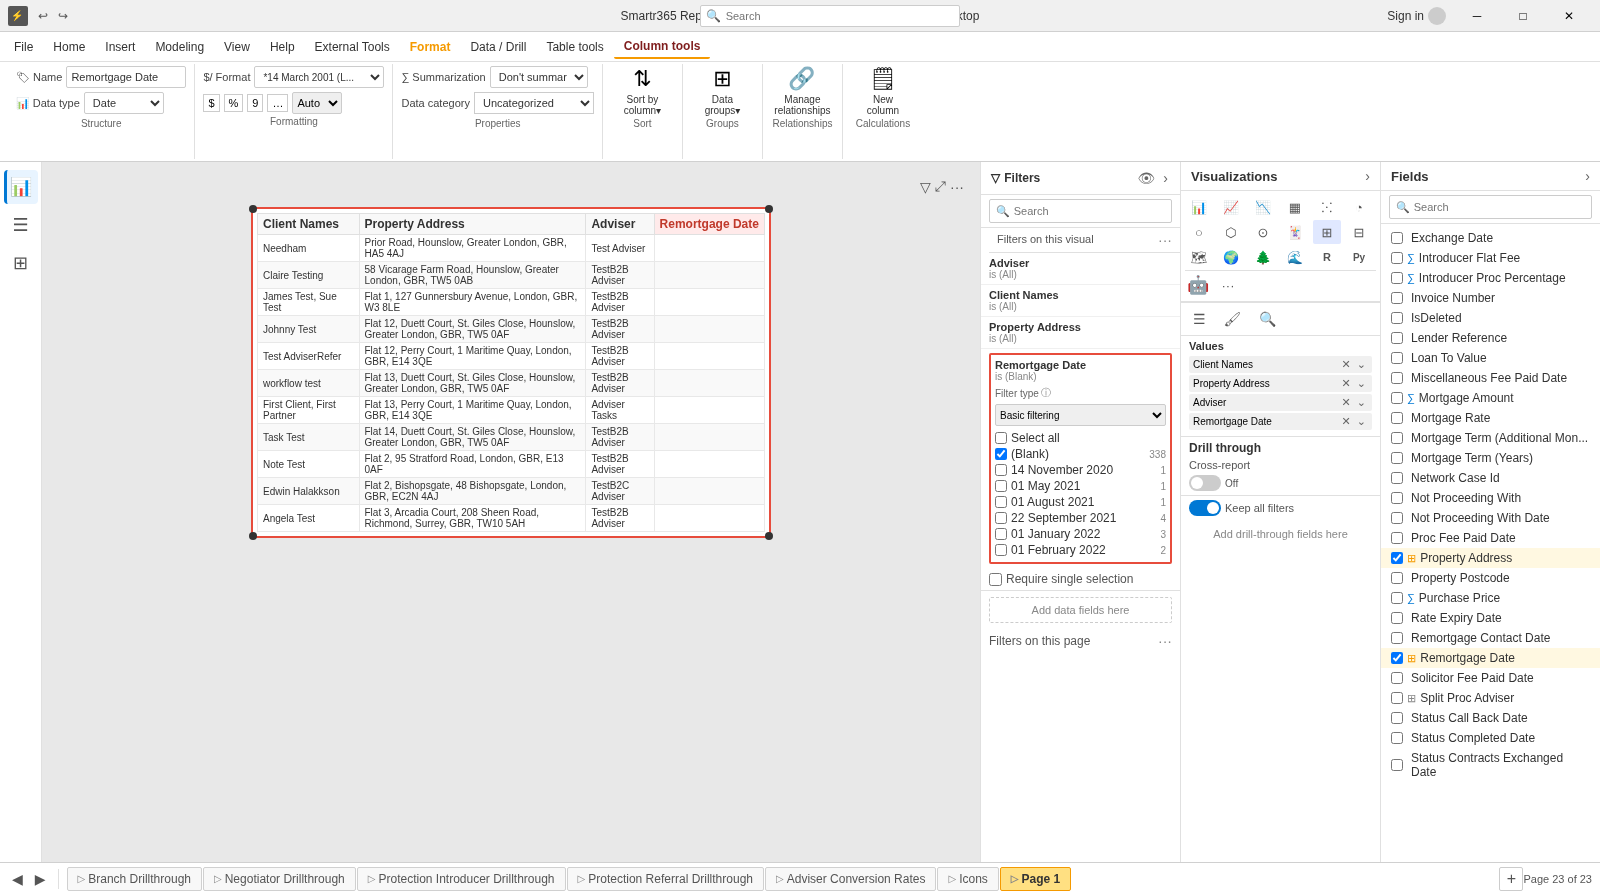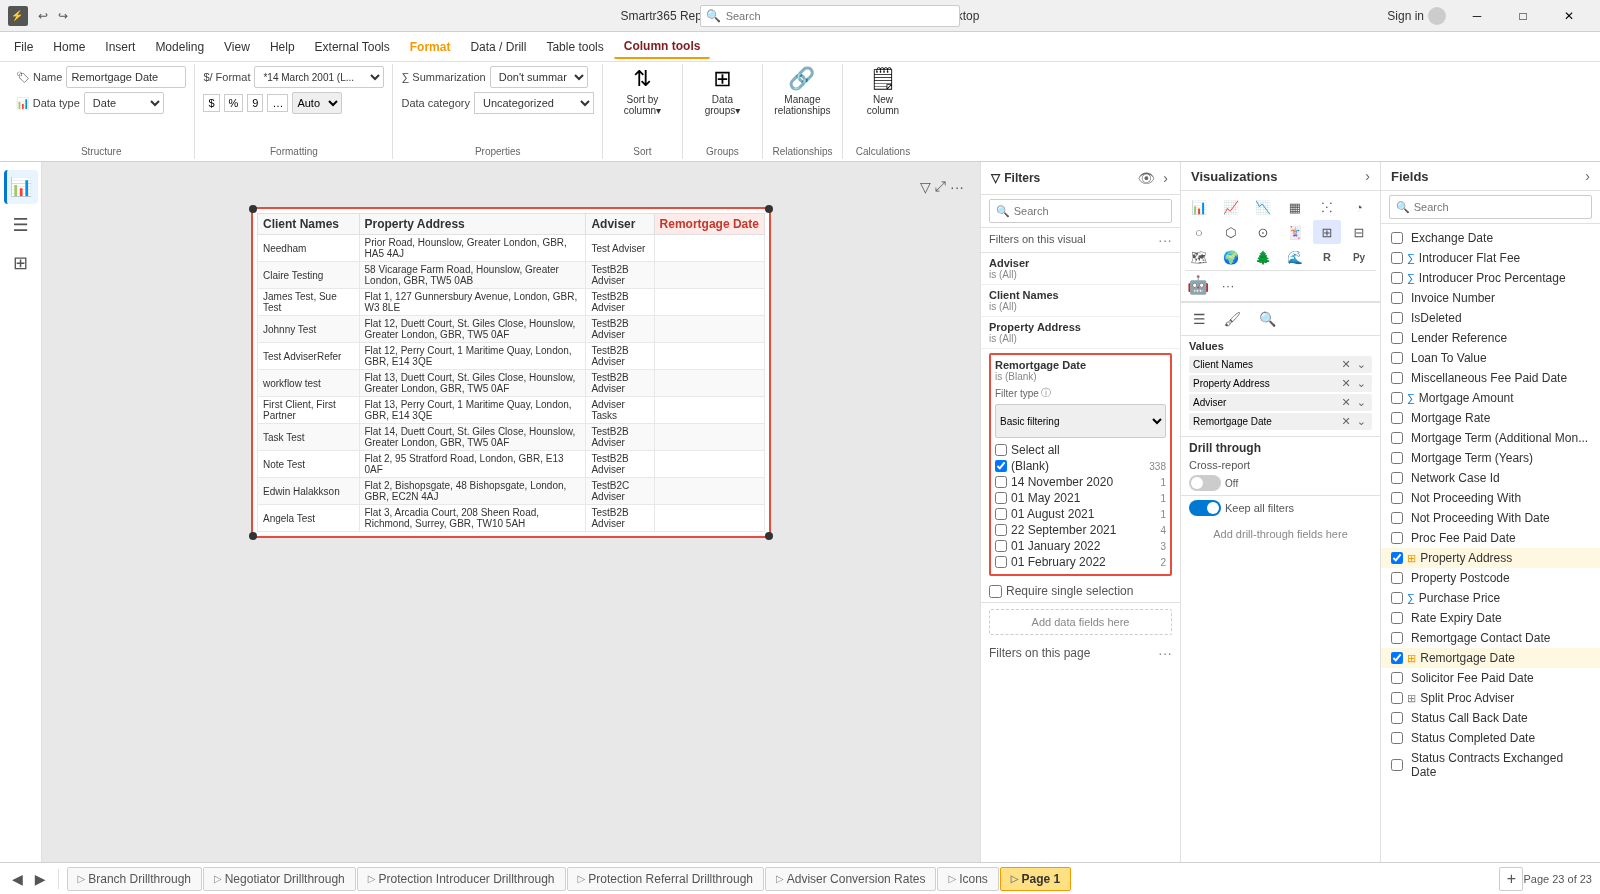"🏷 Name" .ribbon-group { justify-content: space-between -> flex-start }
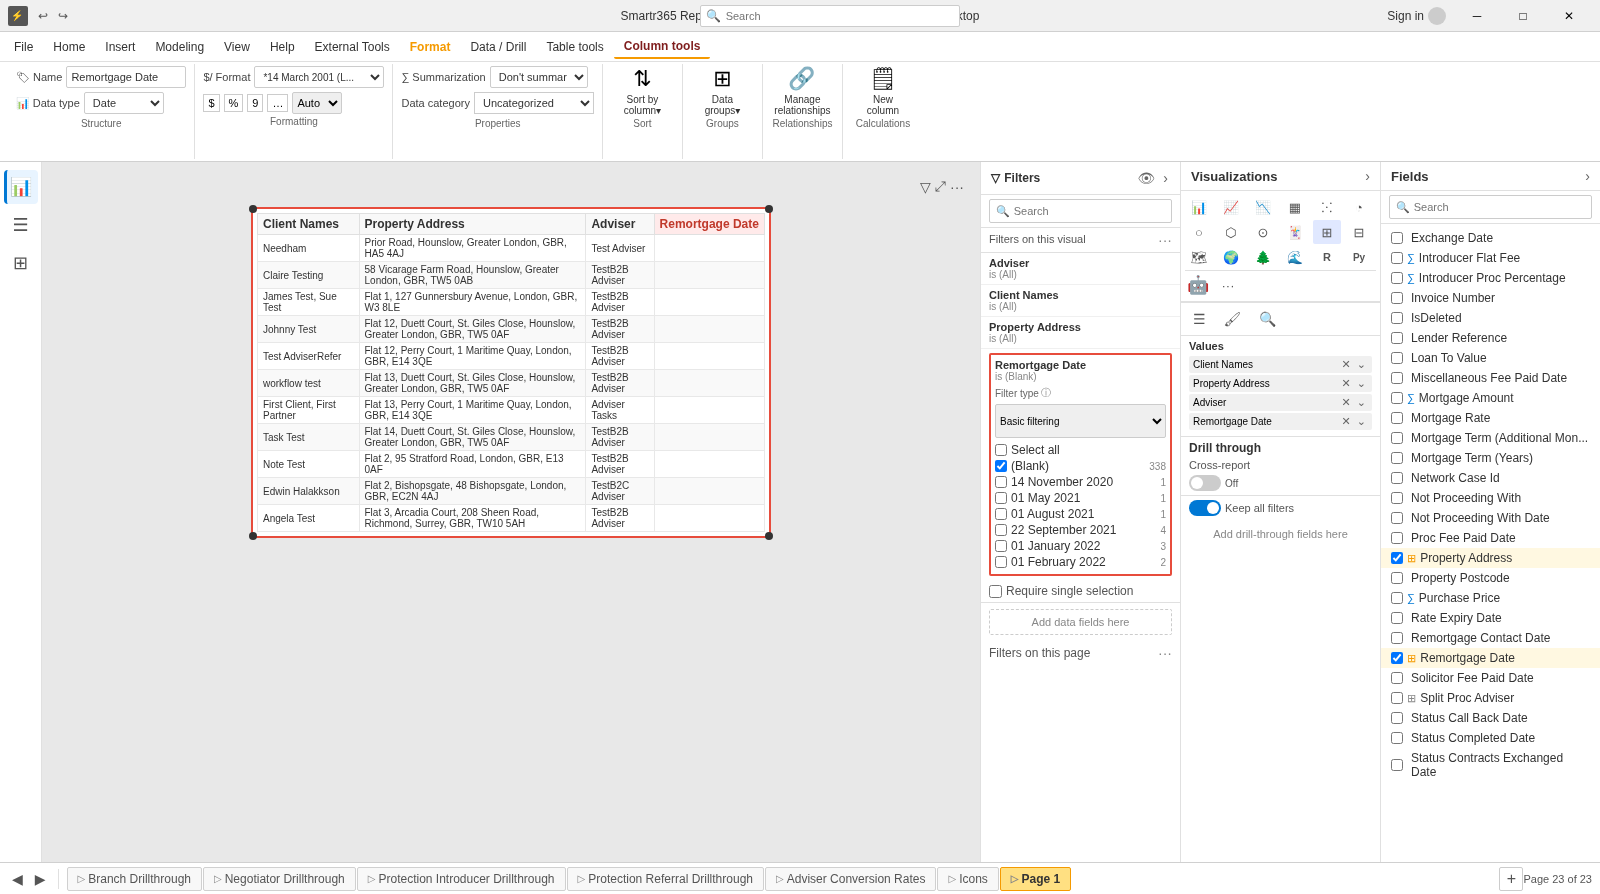"Filters on this visual" .filter-section { margin-left: none -> 8px }
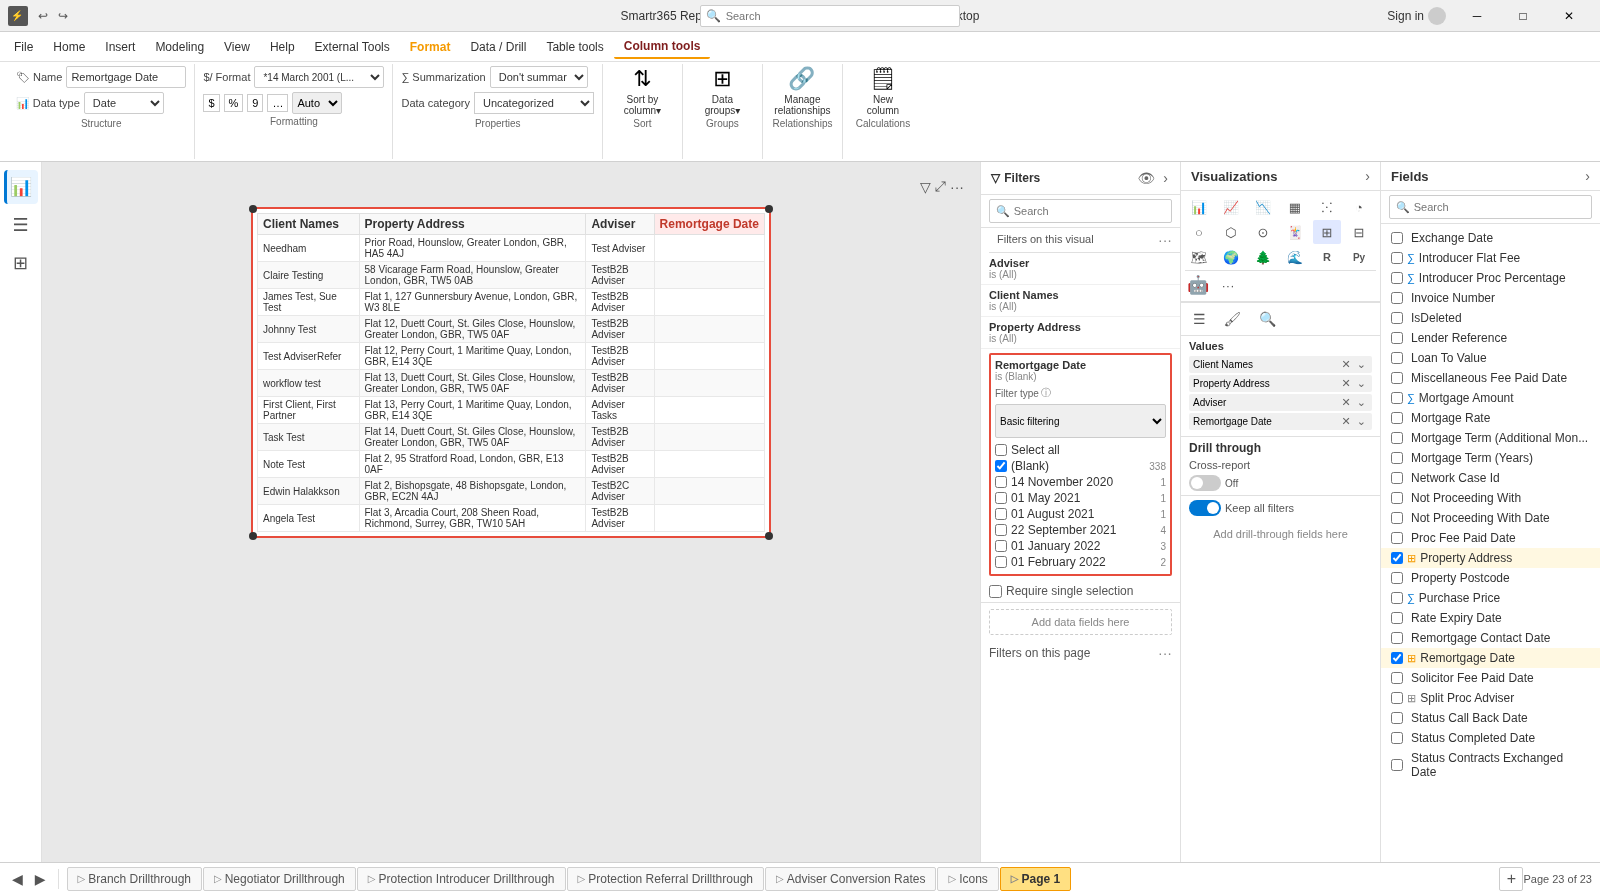"Basic filtering" .filter-select { height: 34px -> 22px }
